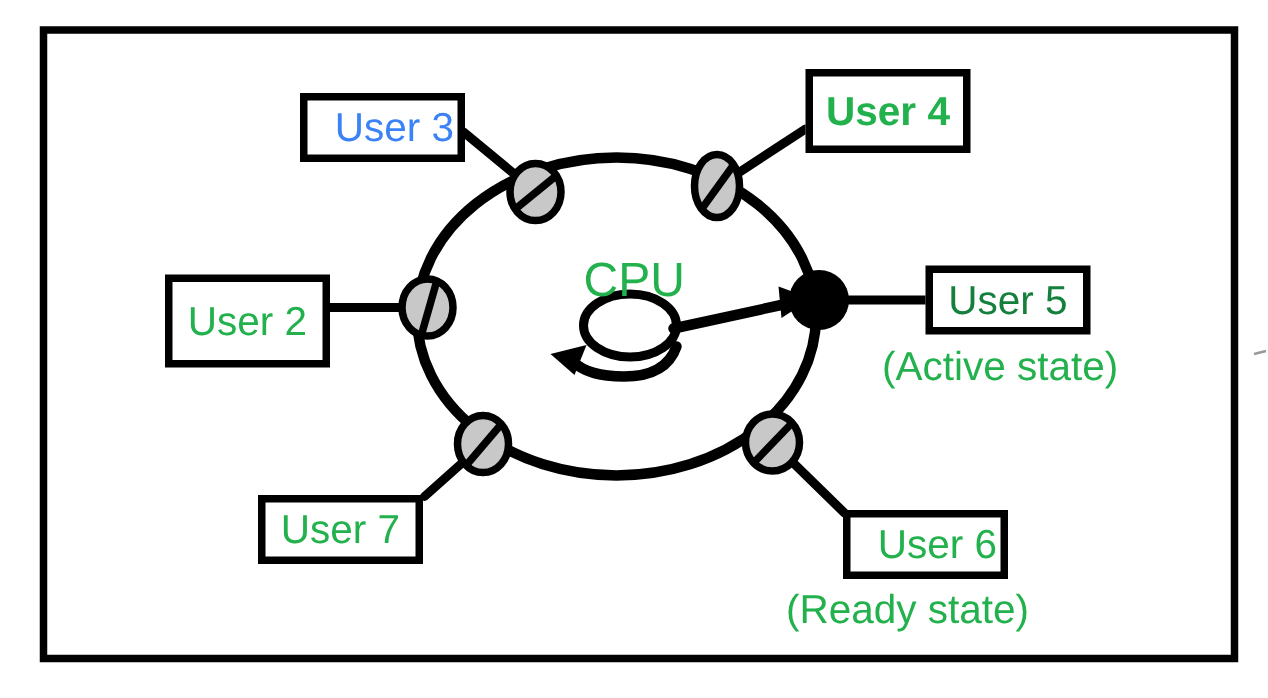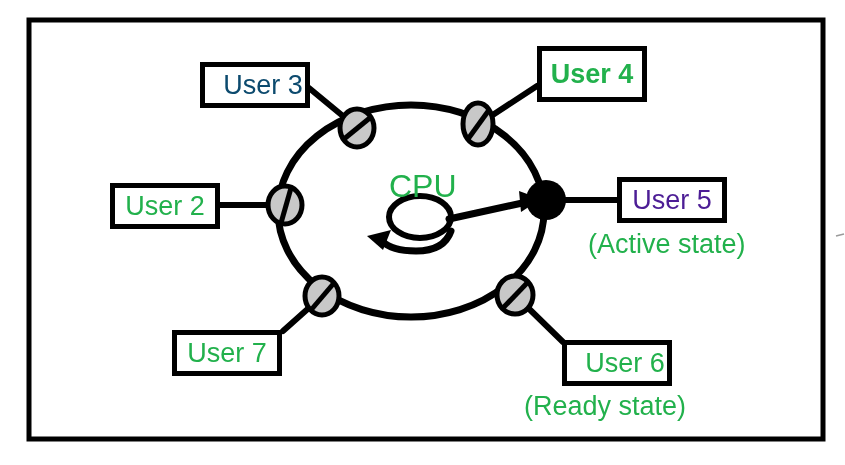"User 3" span.label-text { color: #0c4a6e -> #3b82f6 }
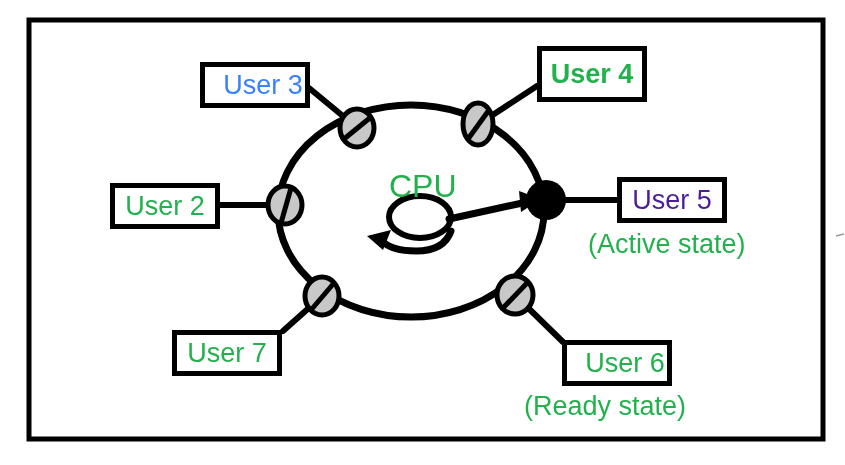"User 2" div.node-label-box { height: 46px -> 62px }
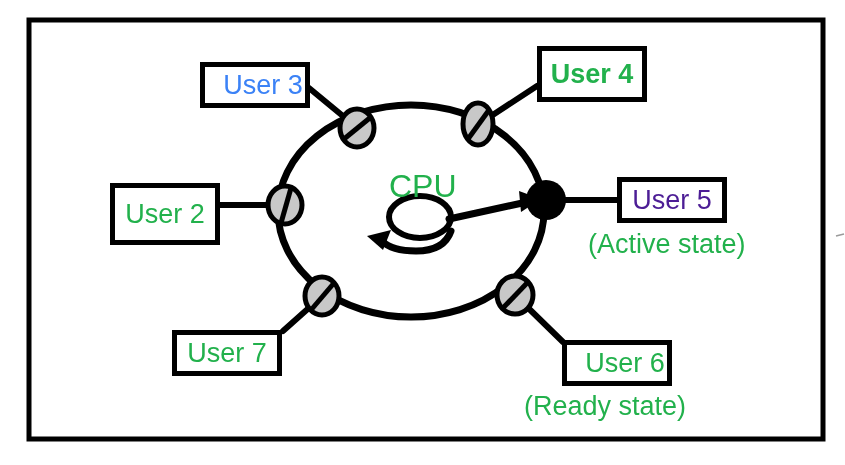"User 5" span.label-text { color: #4c1d95 -> #15803d }
